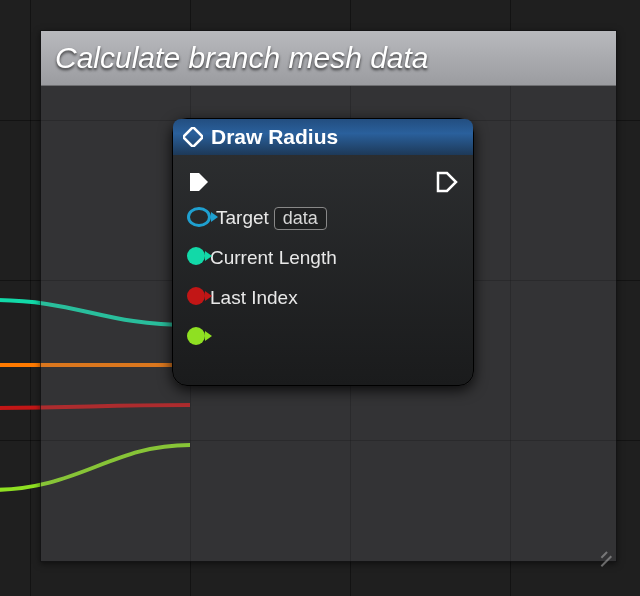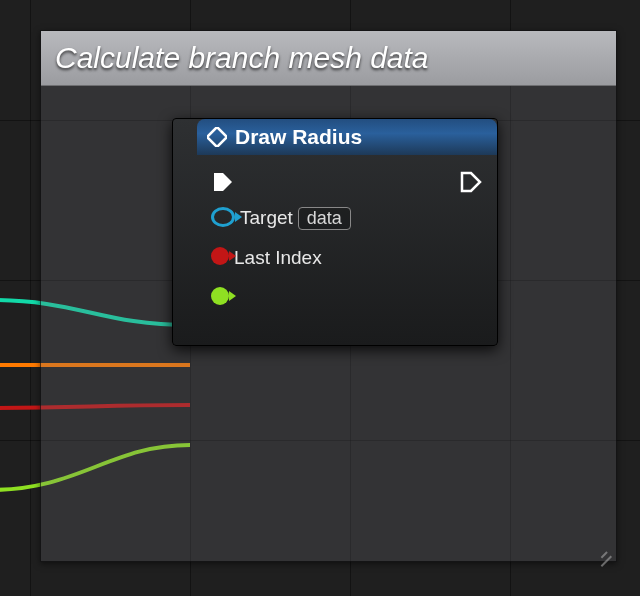"Draw Radius" .node { border-radius: 4px -> 15px; padding-left: 24px -> none }
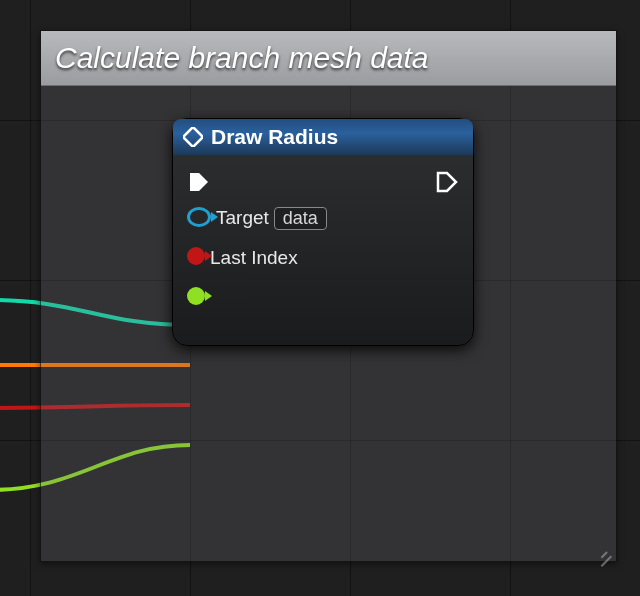"Current Length" div.pin-row { html: none -> <div> <span></span> <span>Current Length</span> </div> }
